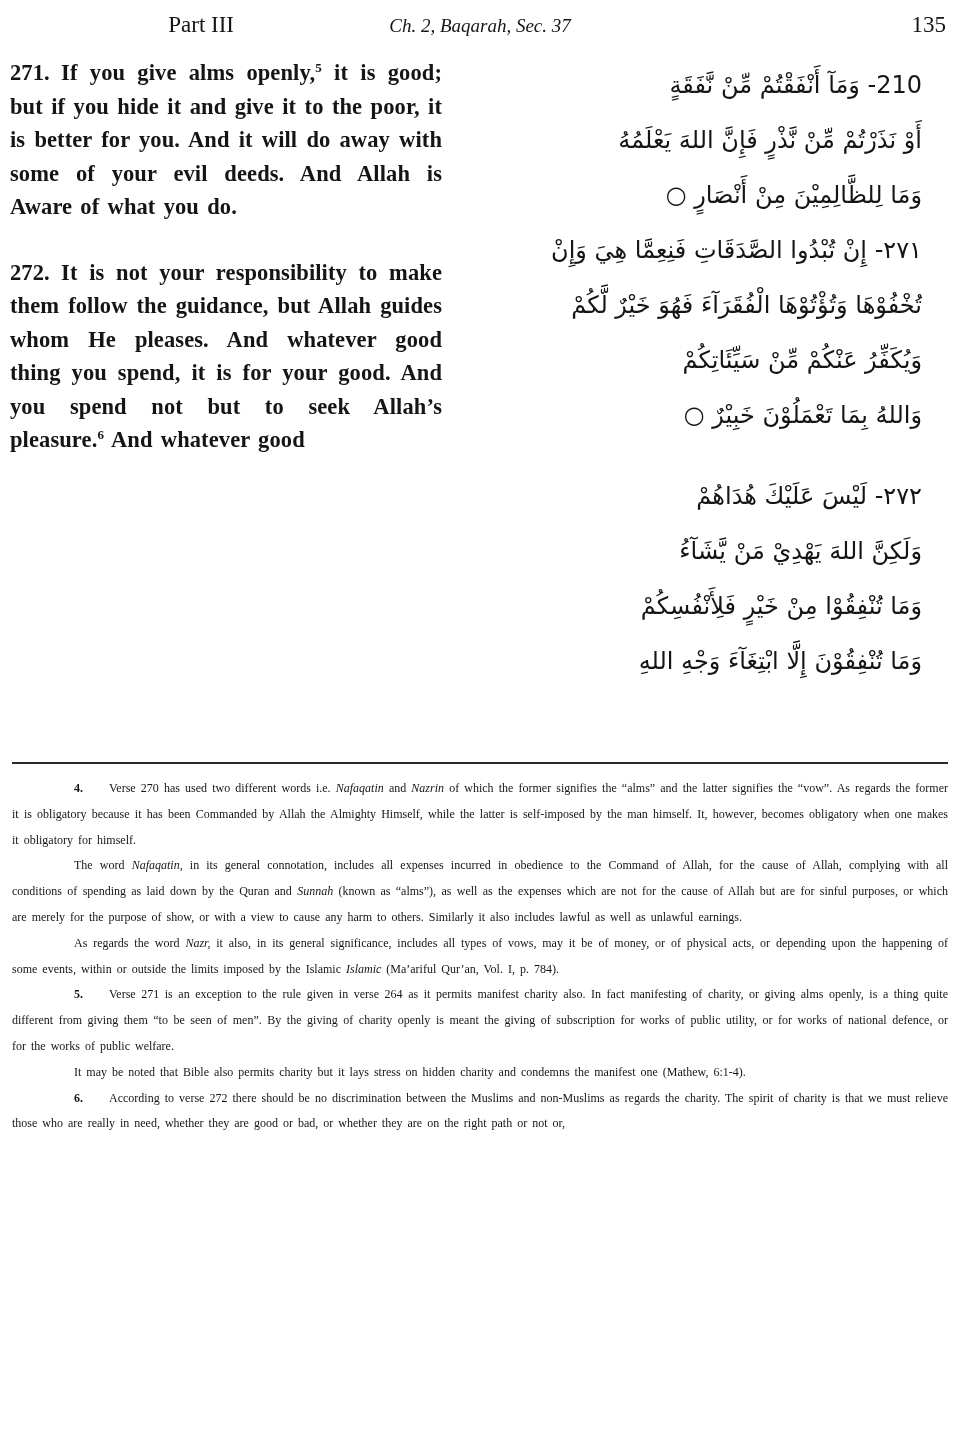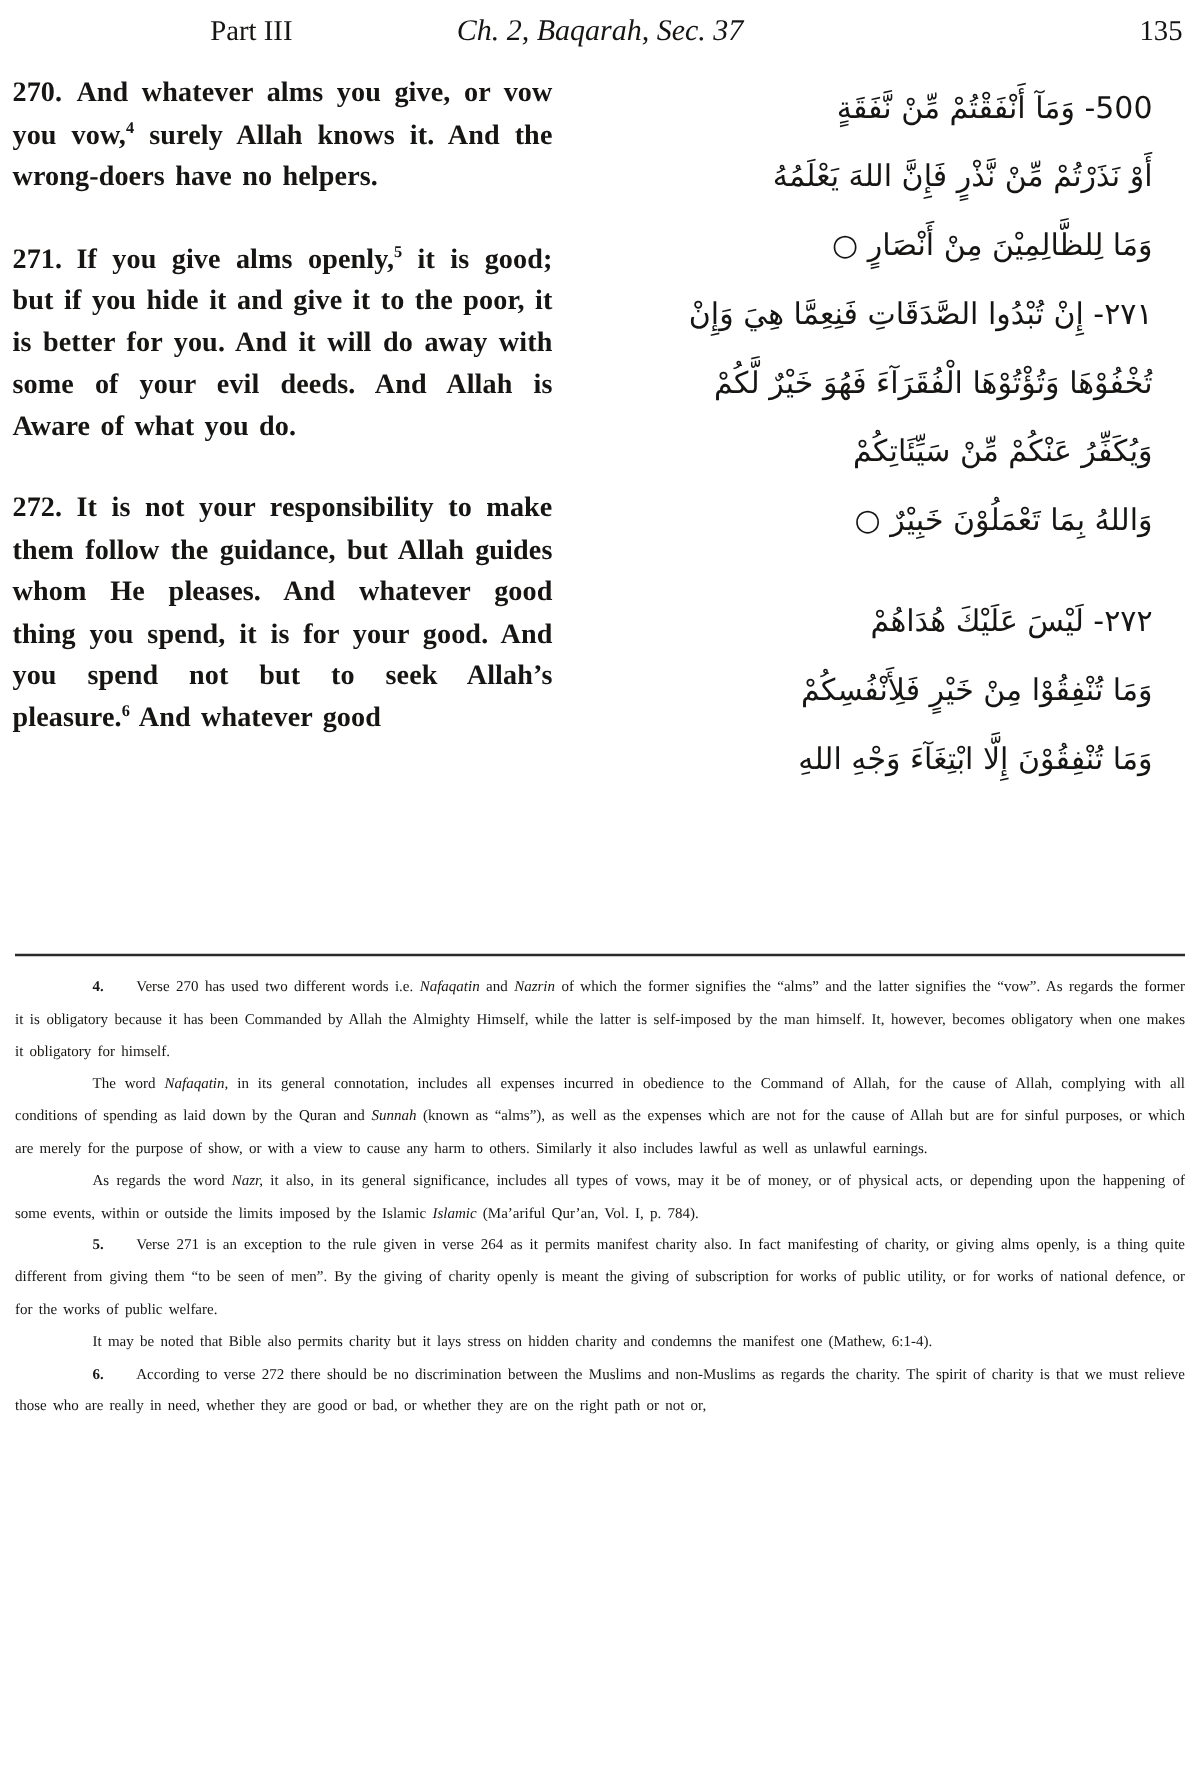"Ch. 2, Baqarah, Sec. 37" .hdr .hdr-mid { font-size: 24px -> 19px }
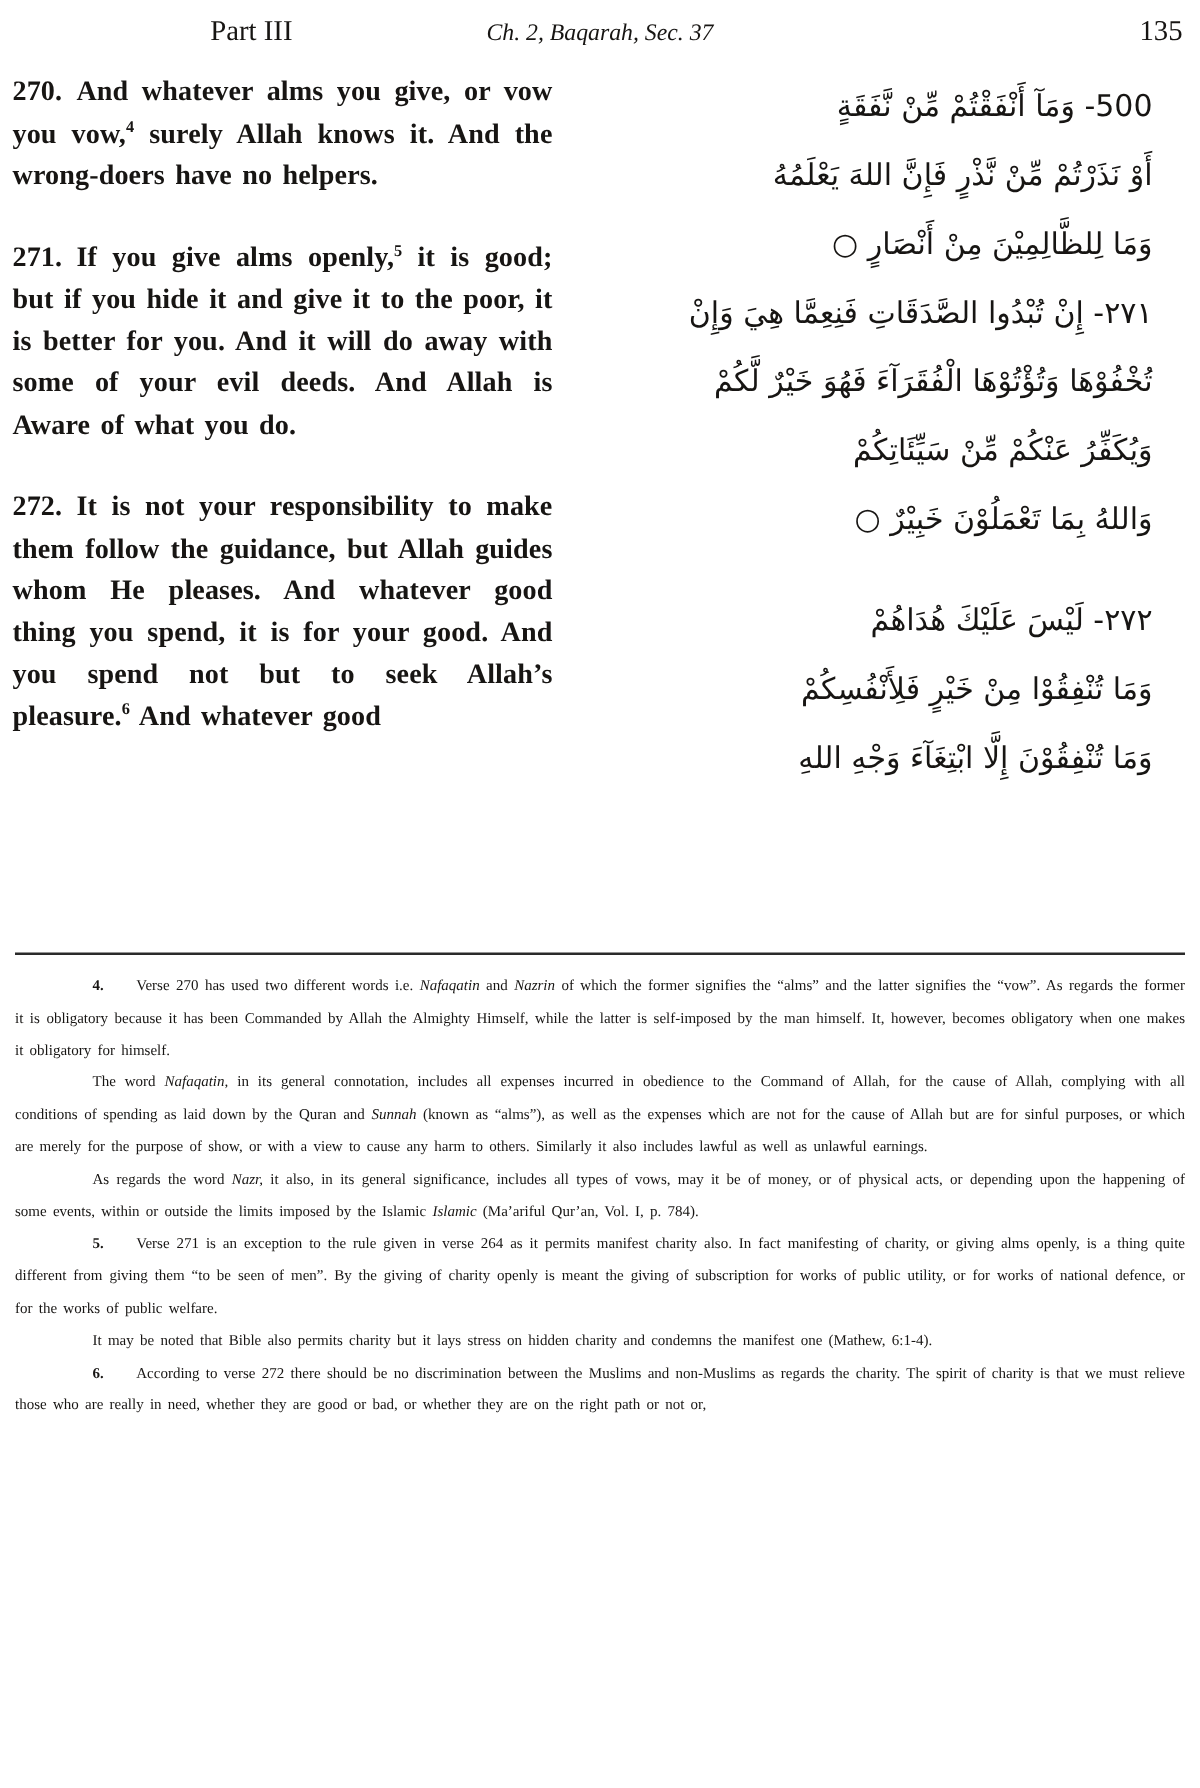"270. And whatever alms you" p.verse { html: <p><span>270. And whatever alms you give, or vow you vow,</span><sup>4</sup><span> surely Allah knows it. And the wrong-doers have no helpers.</span></p> -> none }
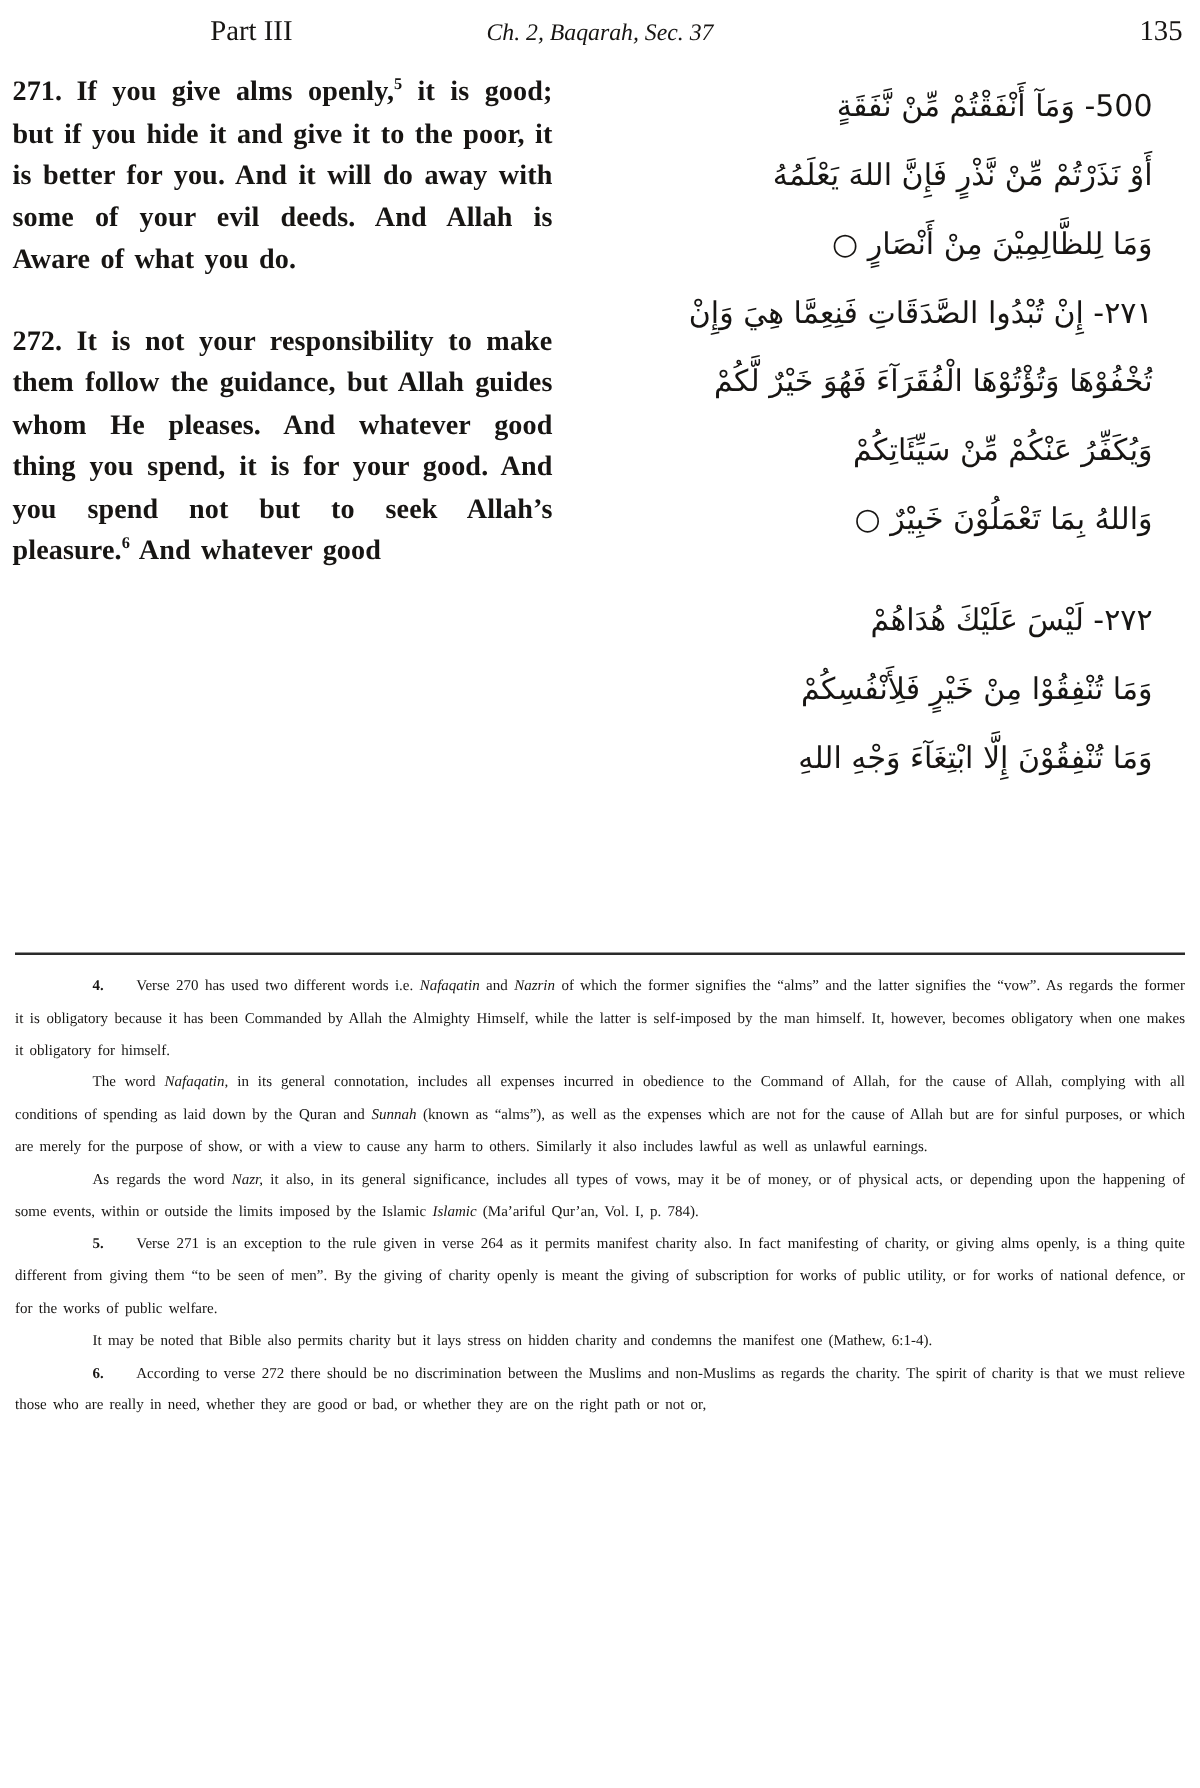"500- وَمَآ أَنْفَقْتُمْ مِّنْ نَّفَقَةٍ" div.ar-line { text: 500- -> 210- }
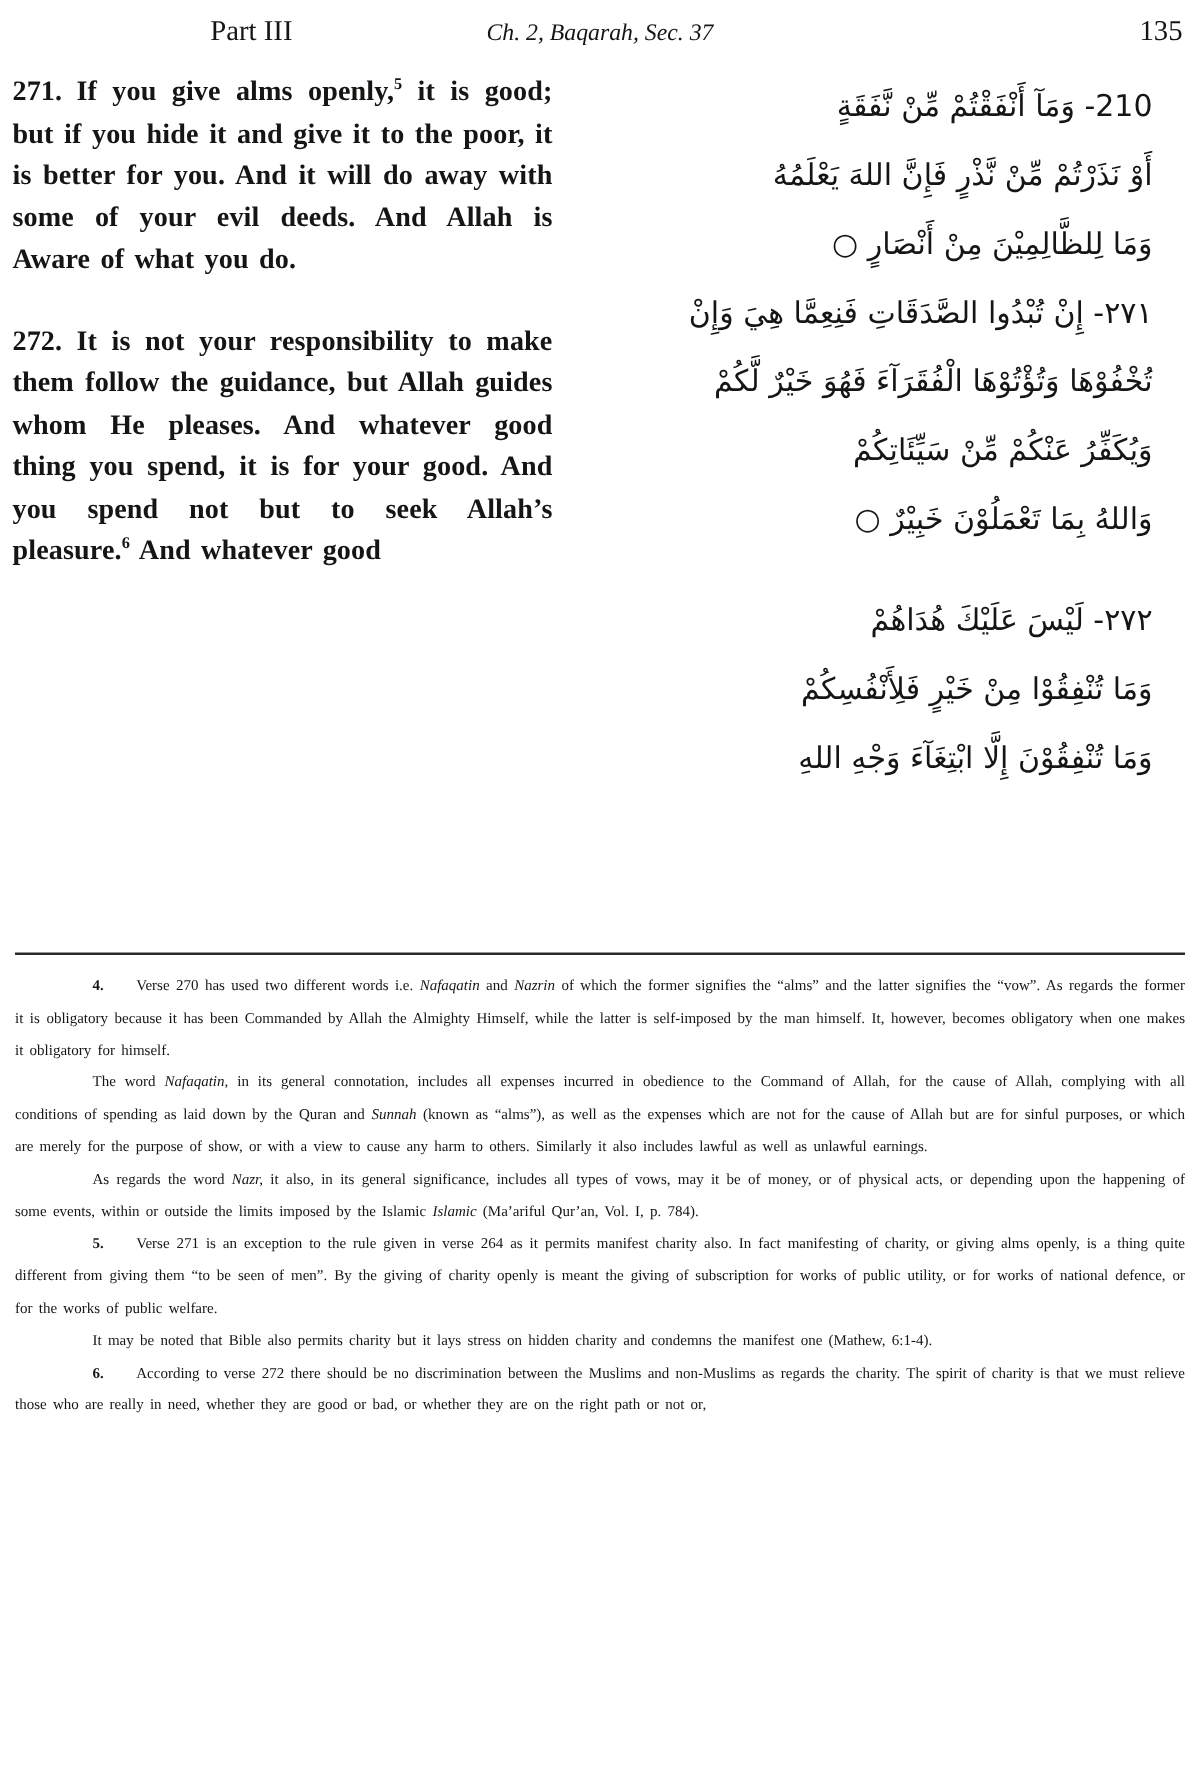"وَلَكِنَّ اللهَ يَهْدِيْ مَنْ يَّشَآءُ" div.ar-line { html: none -> <div>وَلَكِنَّ اللهَ يَهْدِيْ مَنْ يَّشَآءُ</div> }
